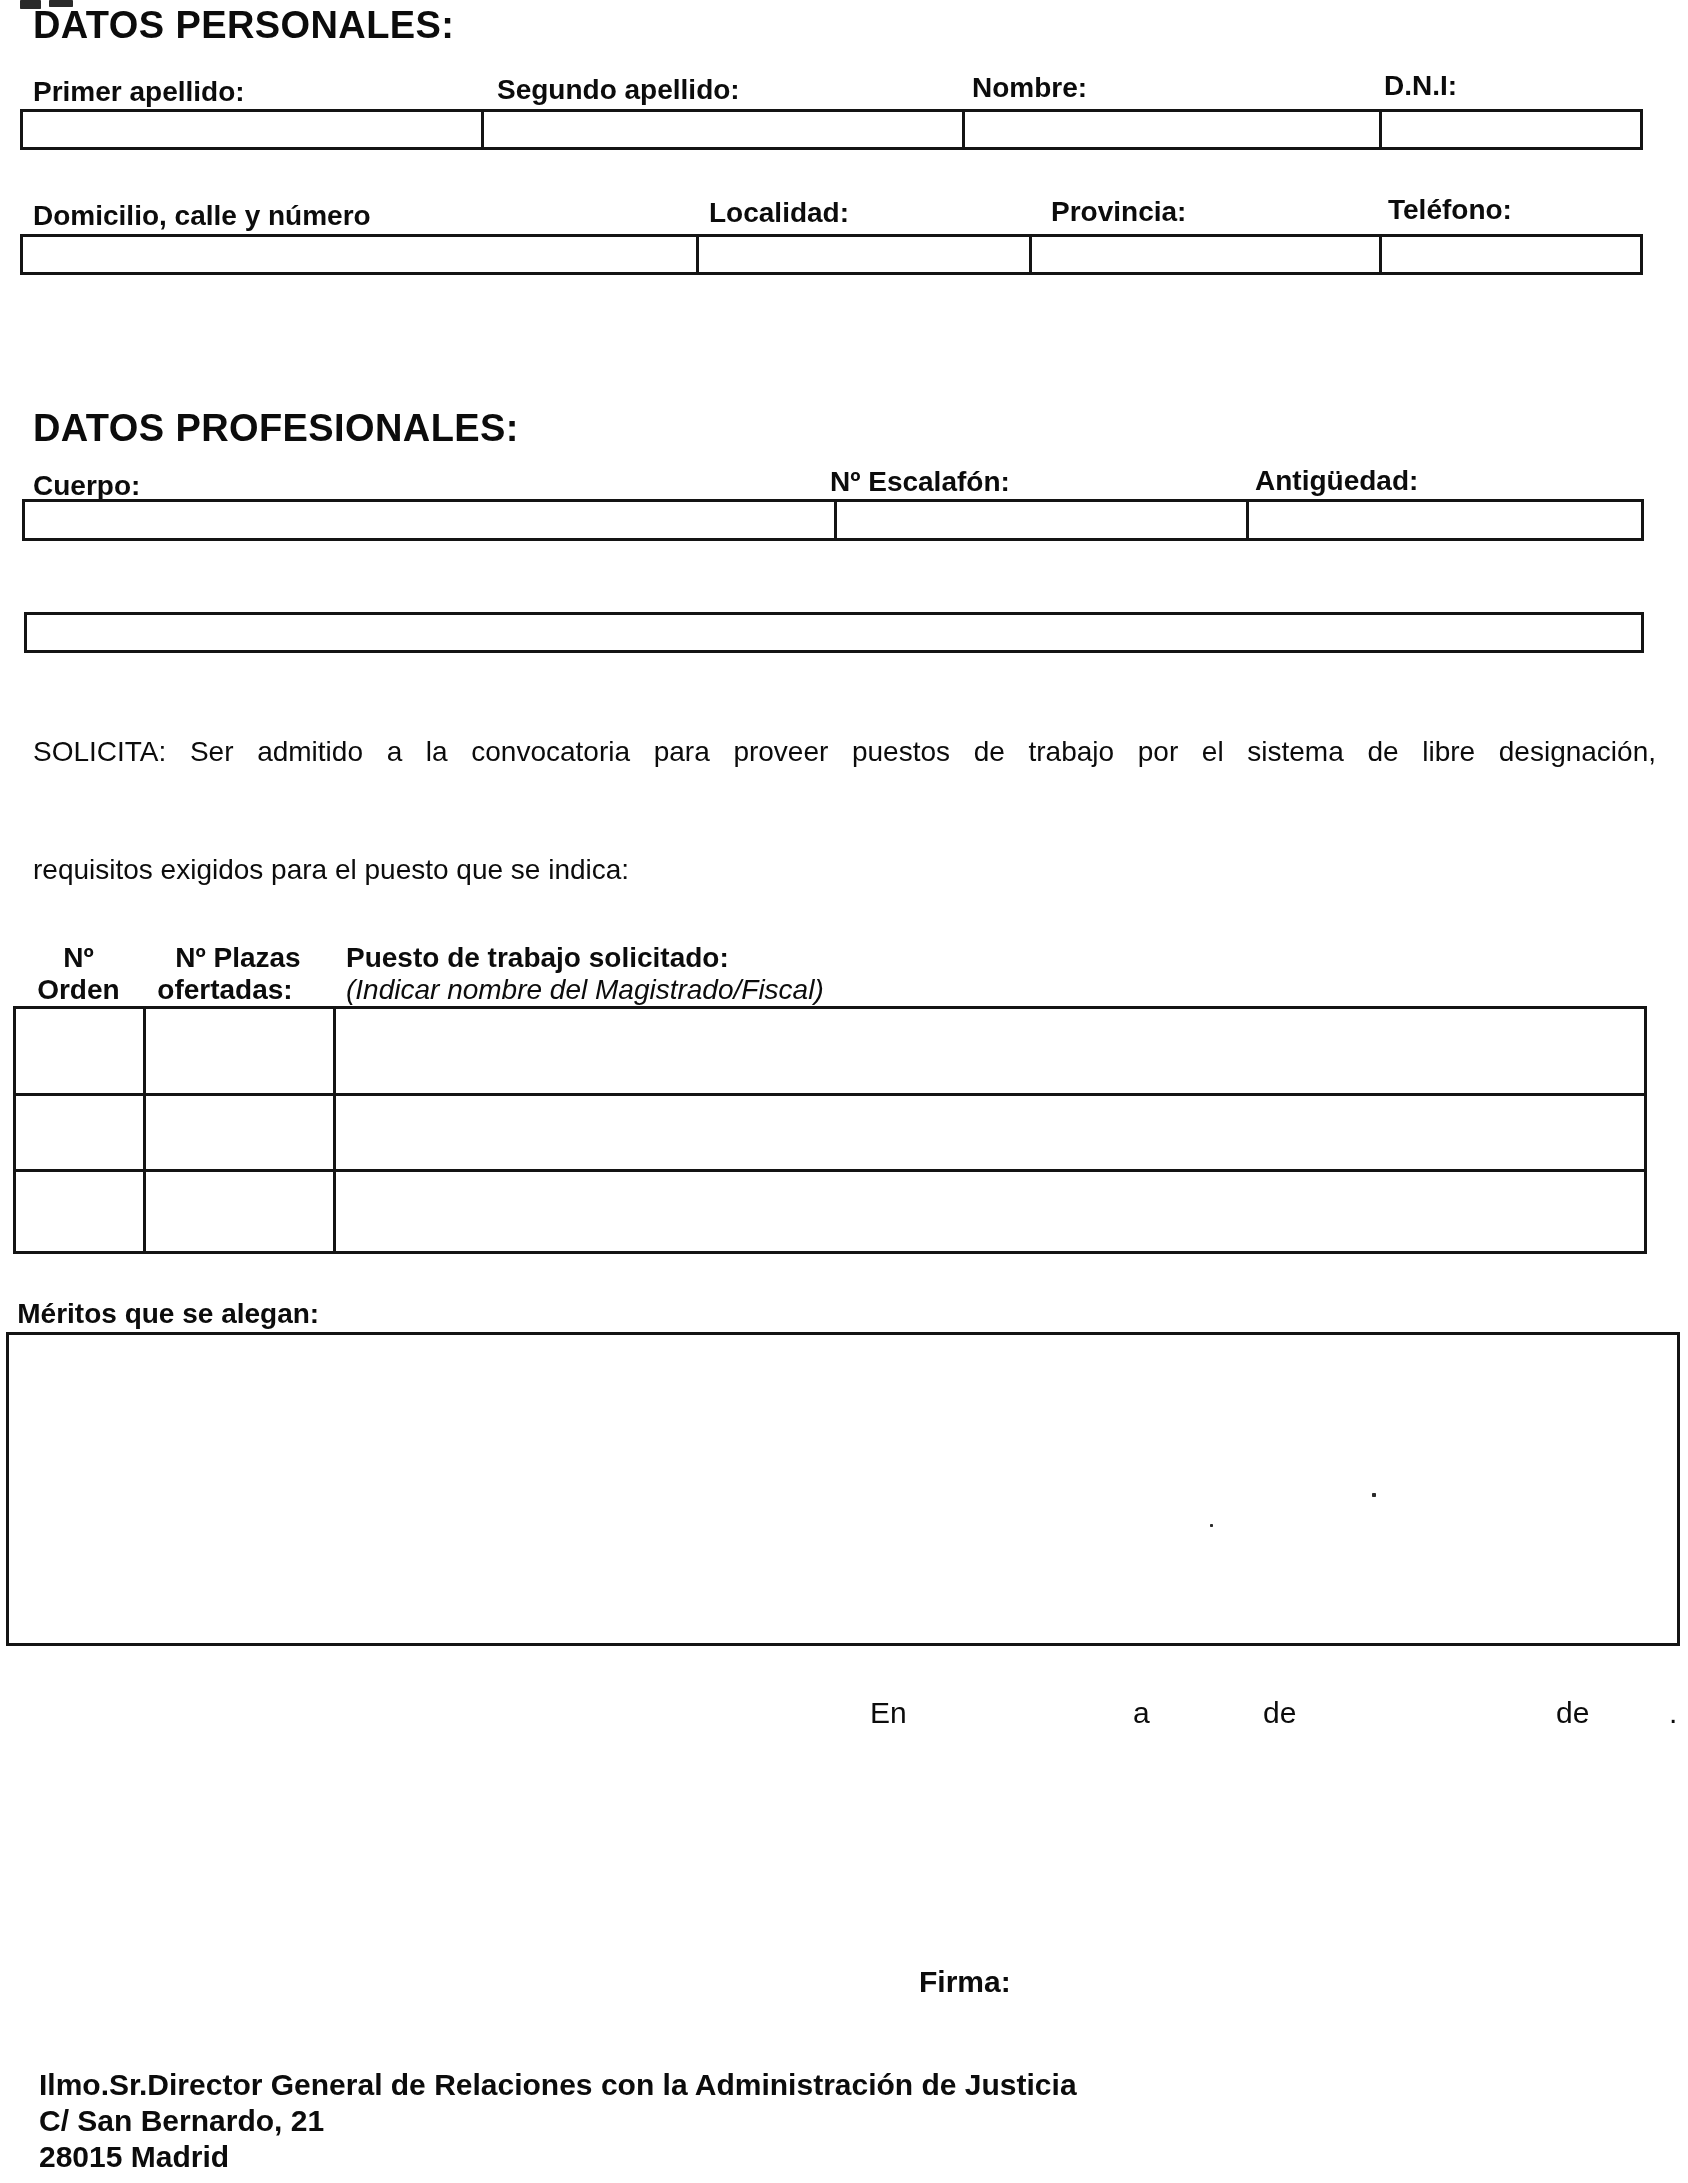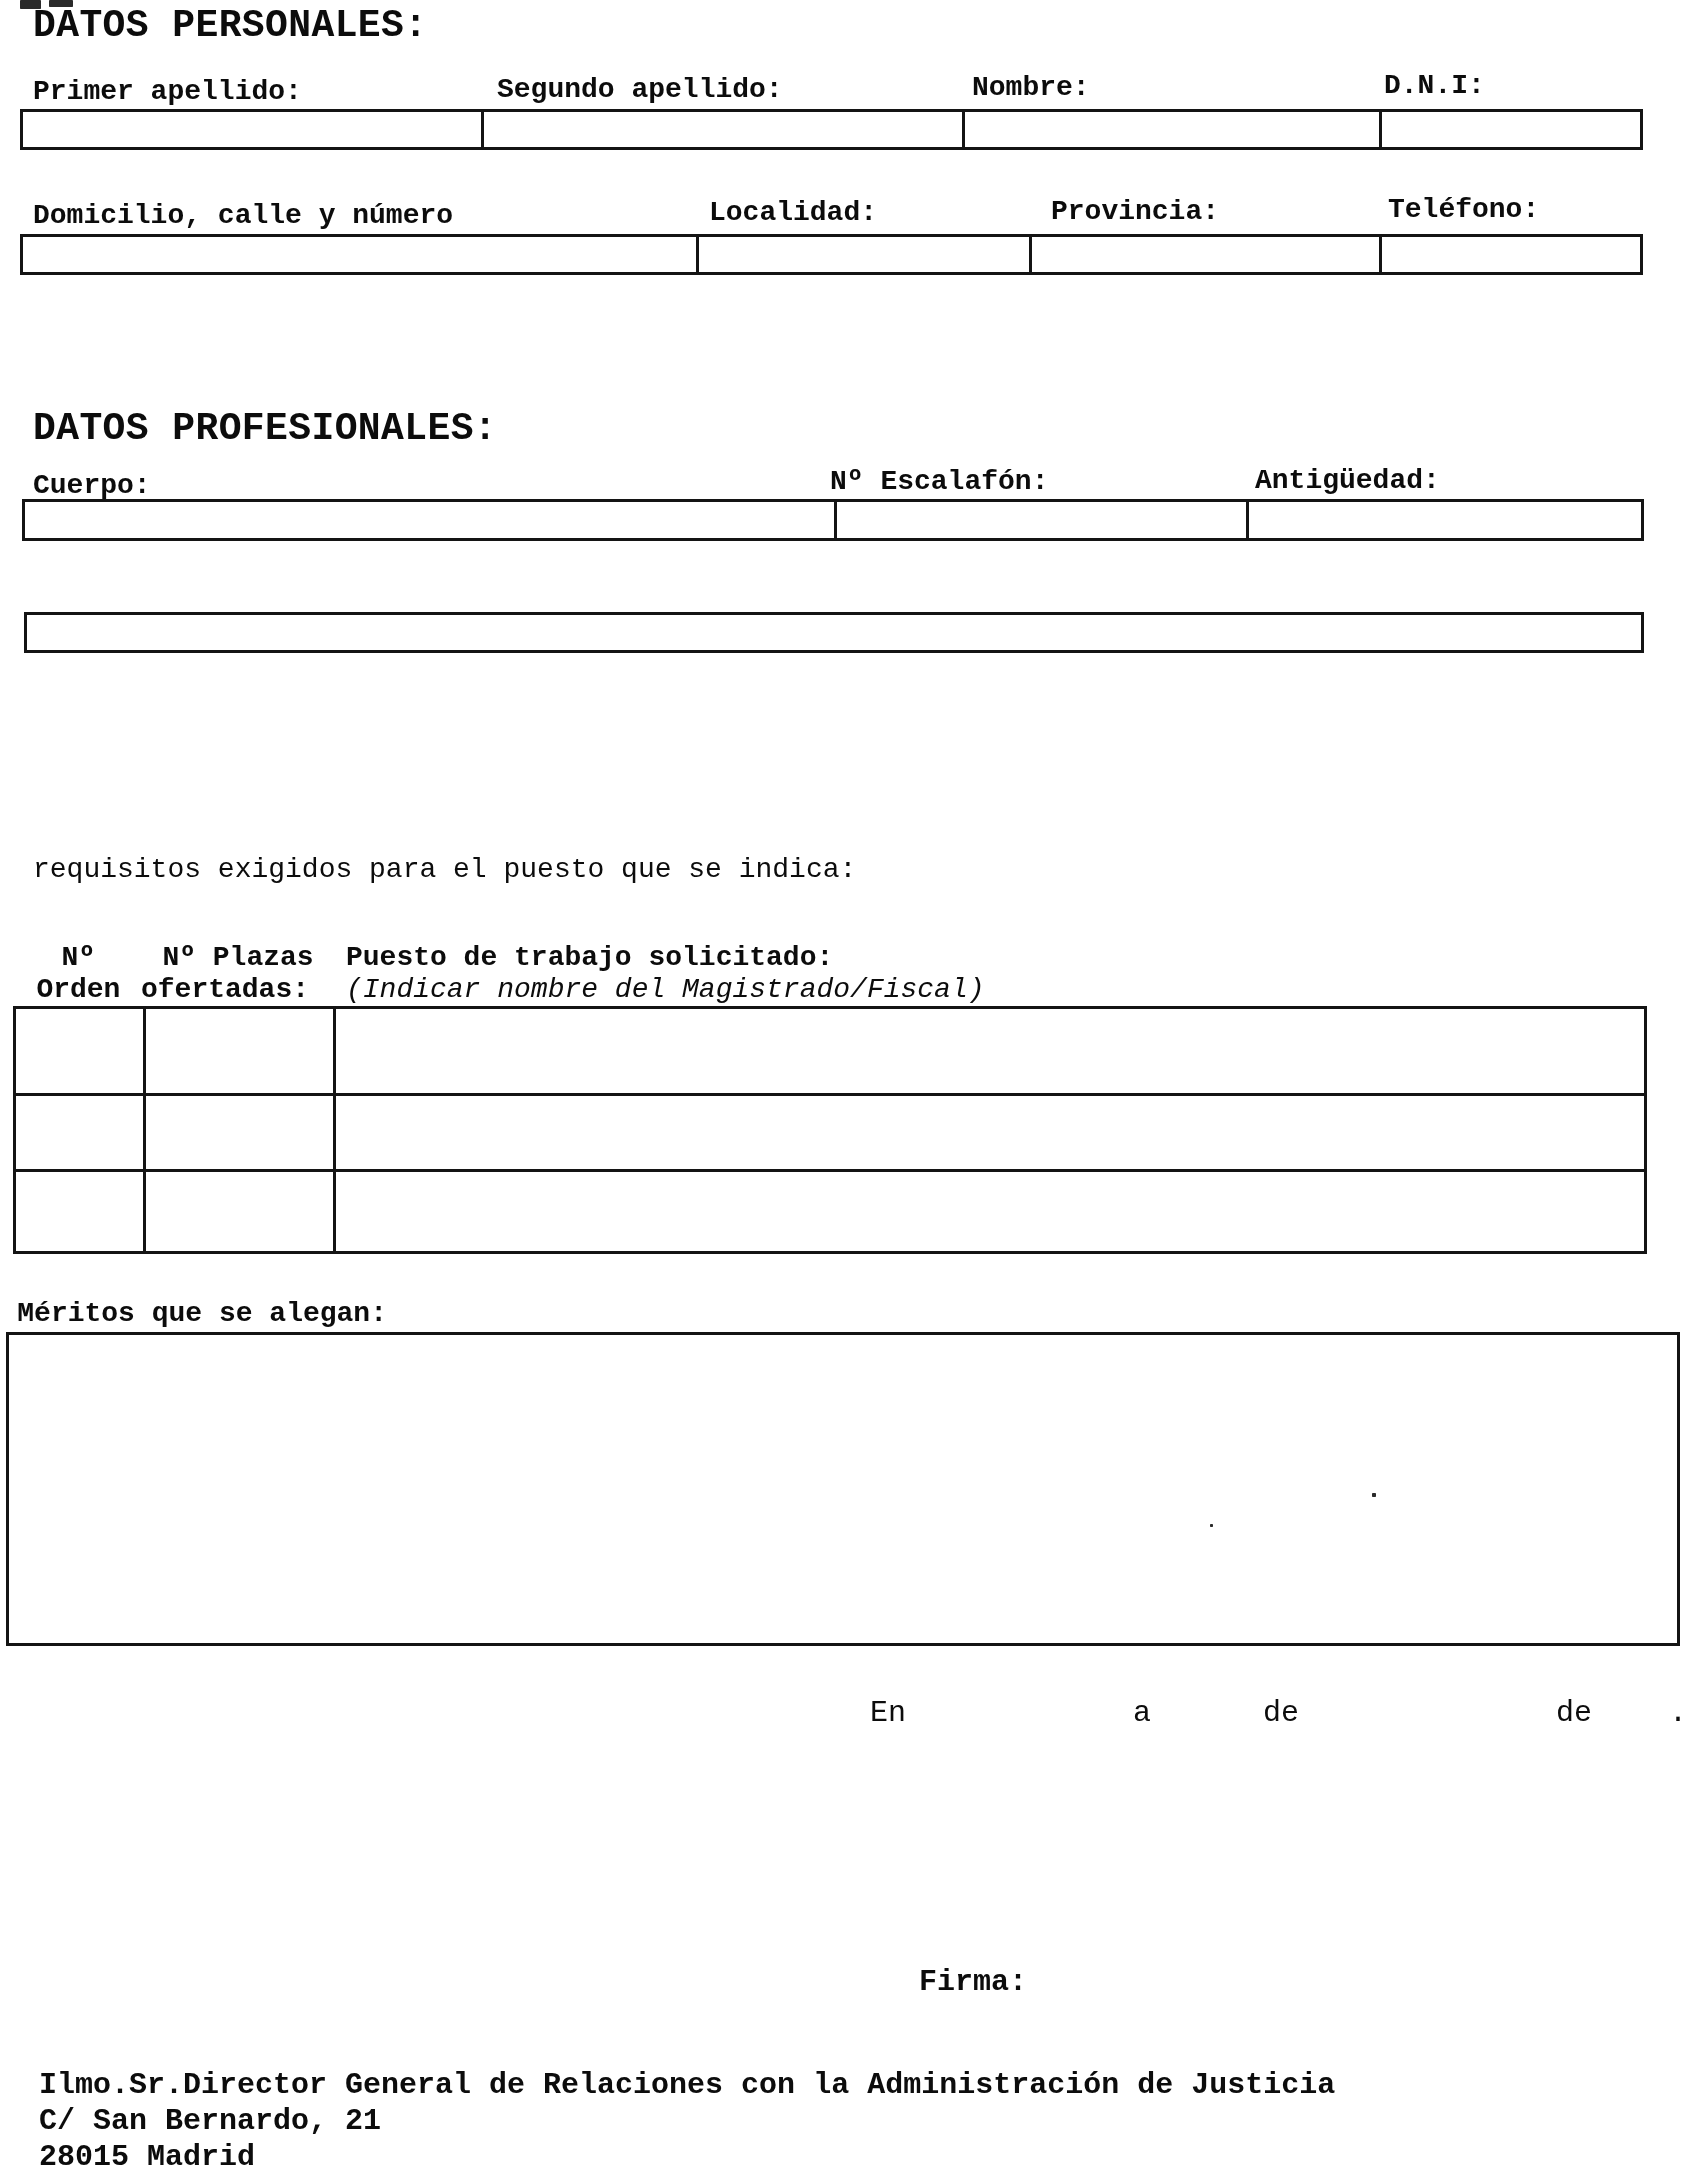"DATOS PERSONALES:" .page { font-family: Liberation Mono, monospace -> Liberation Sans, sans-serif }
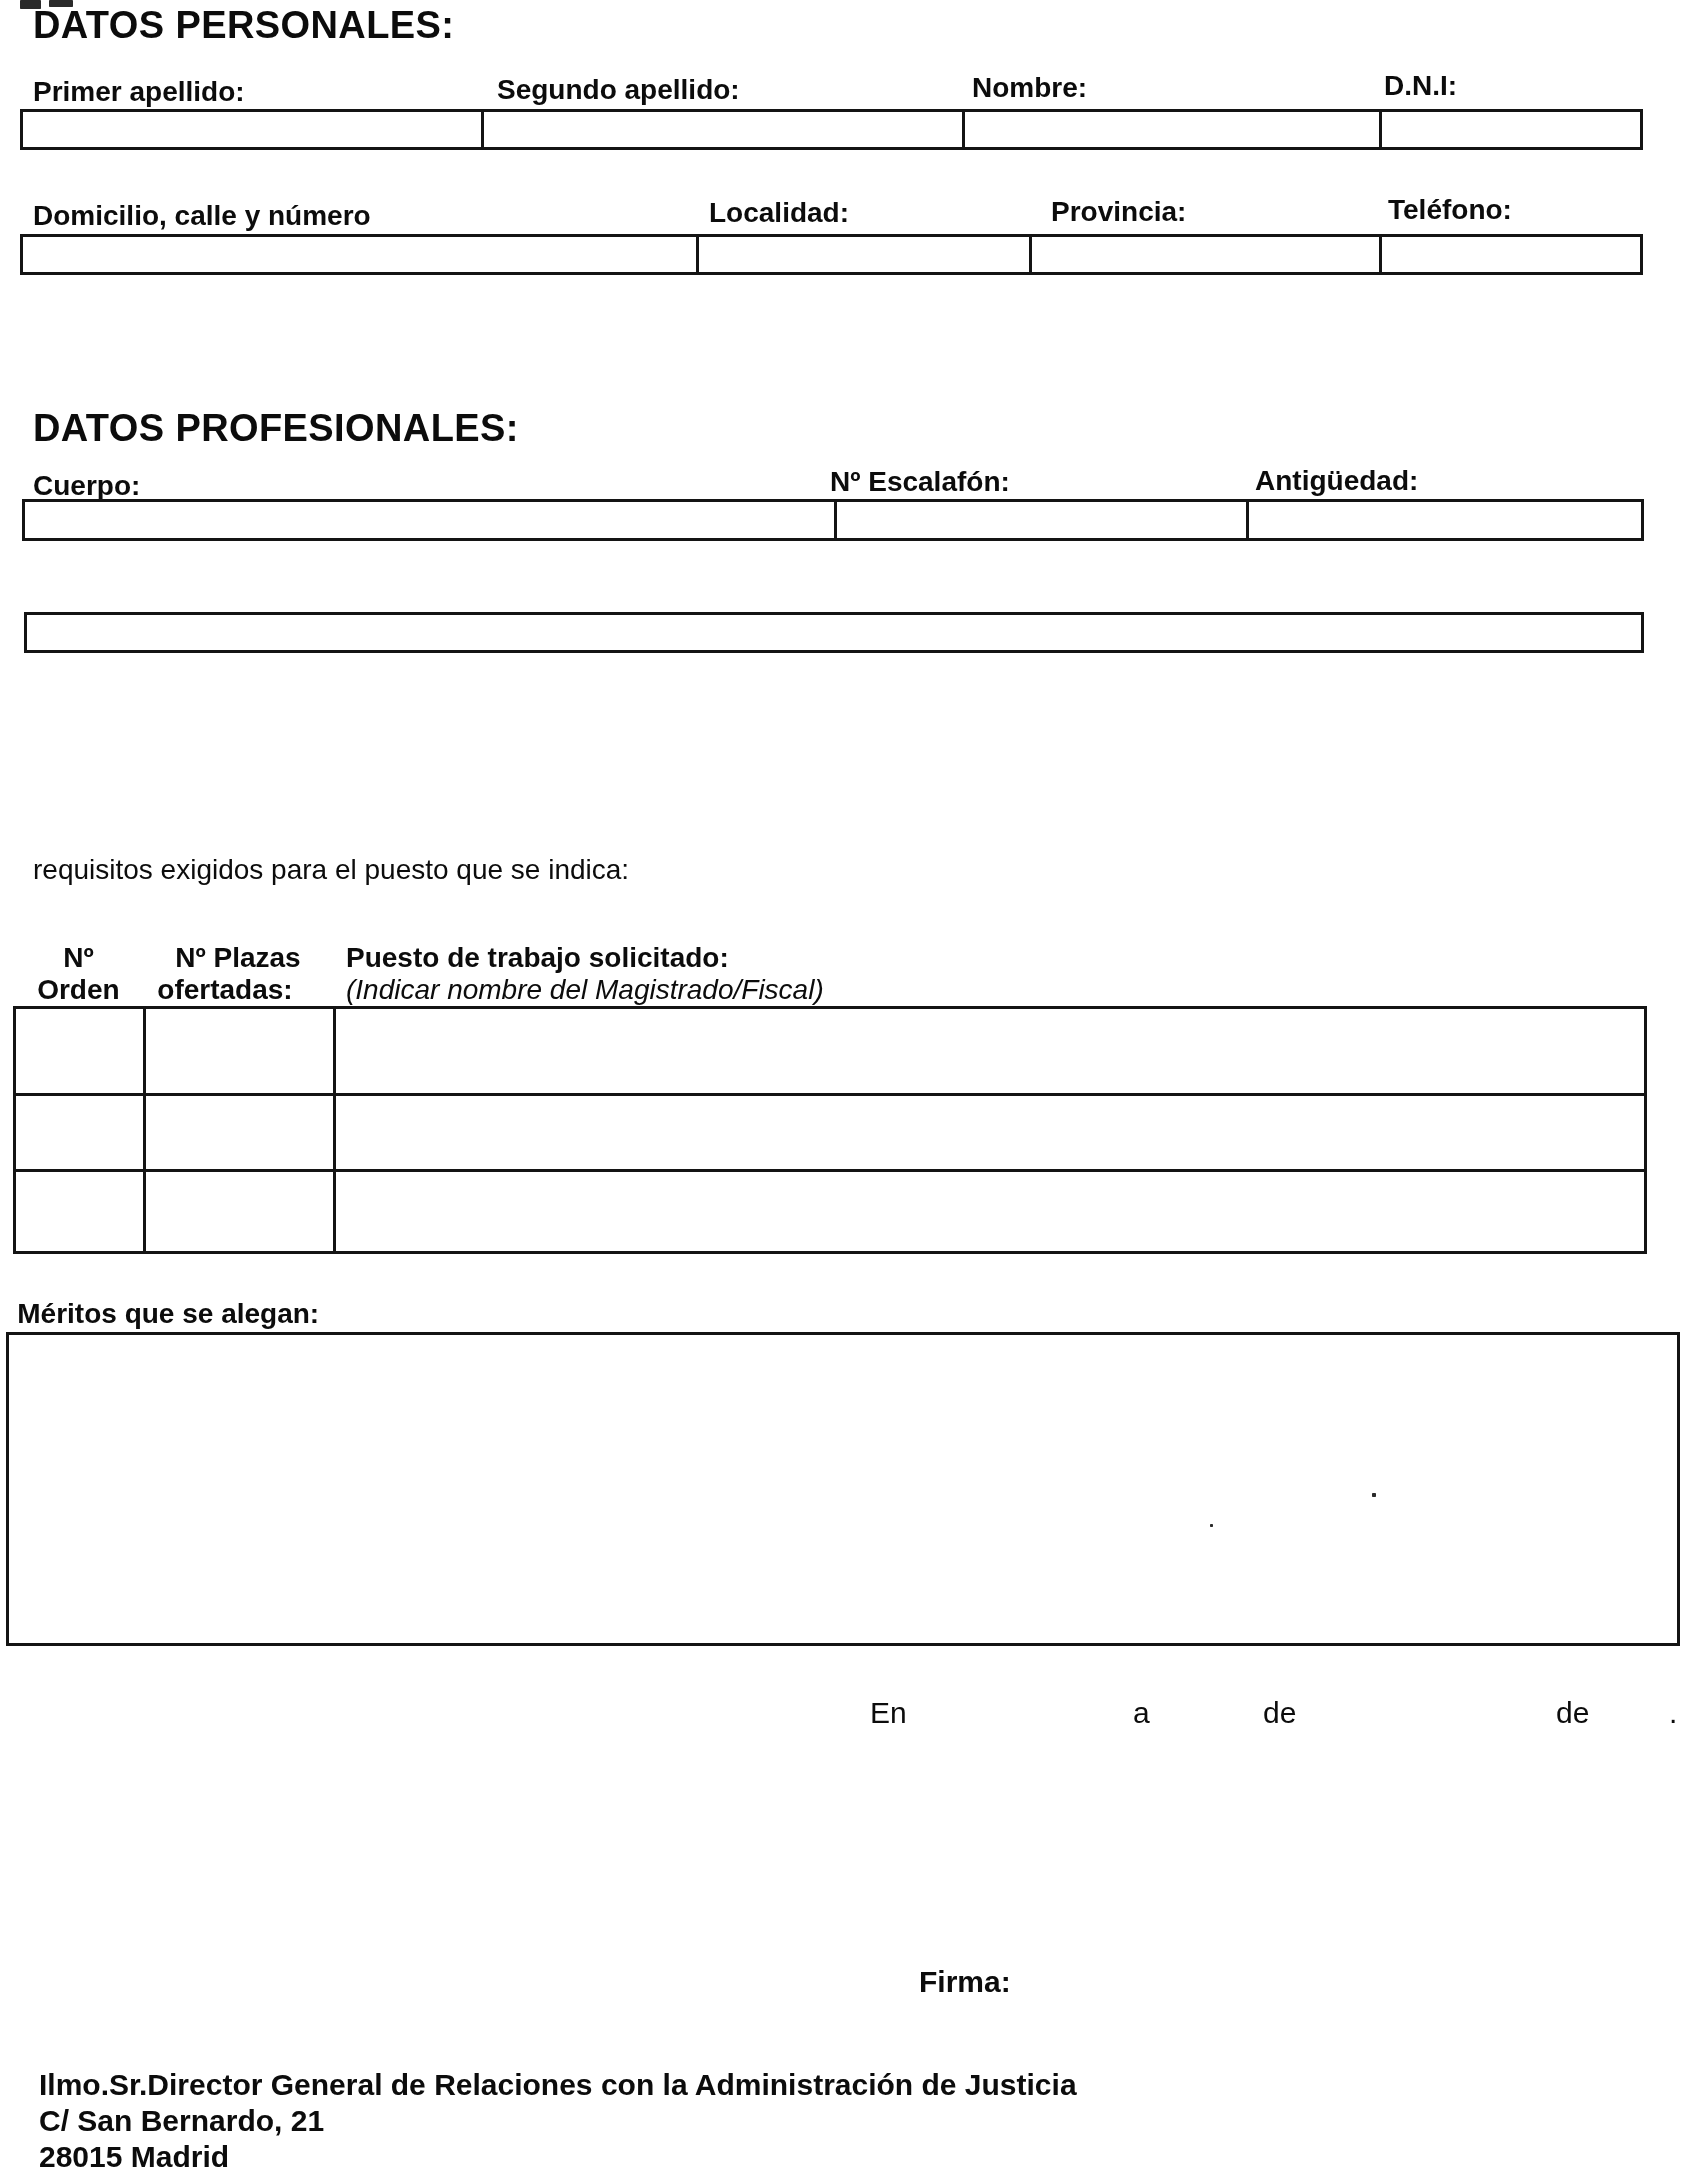"SOLICITA: Ser admitido a la" div.para { html: none -> <div>SOLICITA: Ser admitido a la convocatoria para proveer puestos de trabajo por el sistema de libre designación,</div> }
